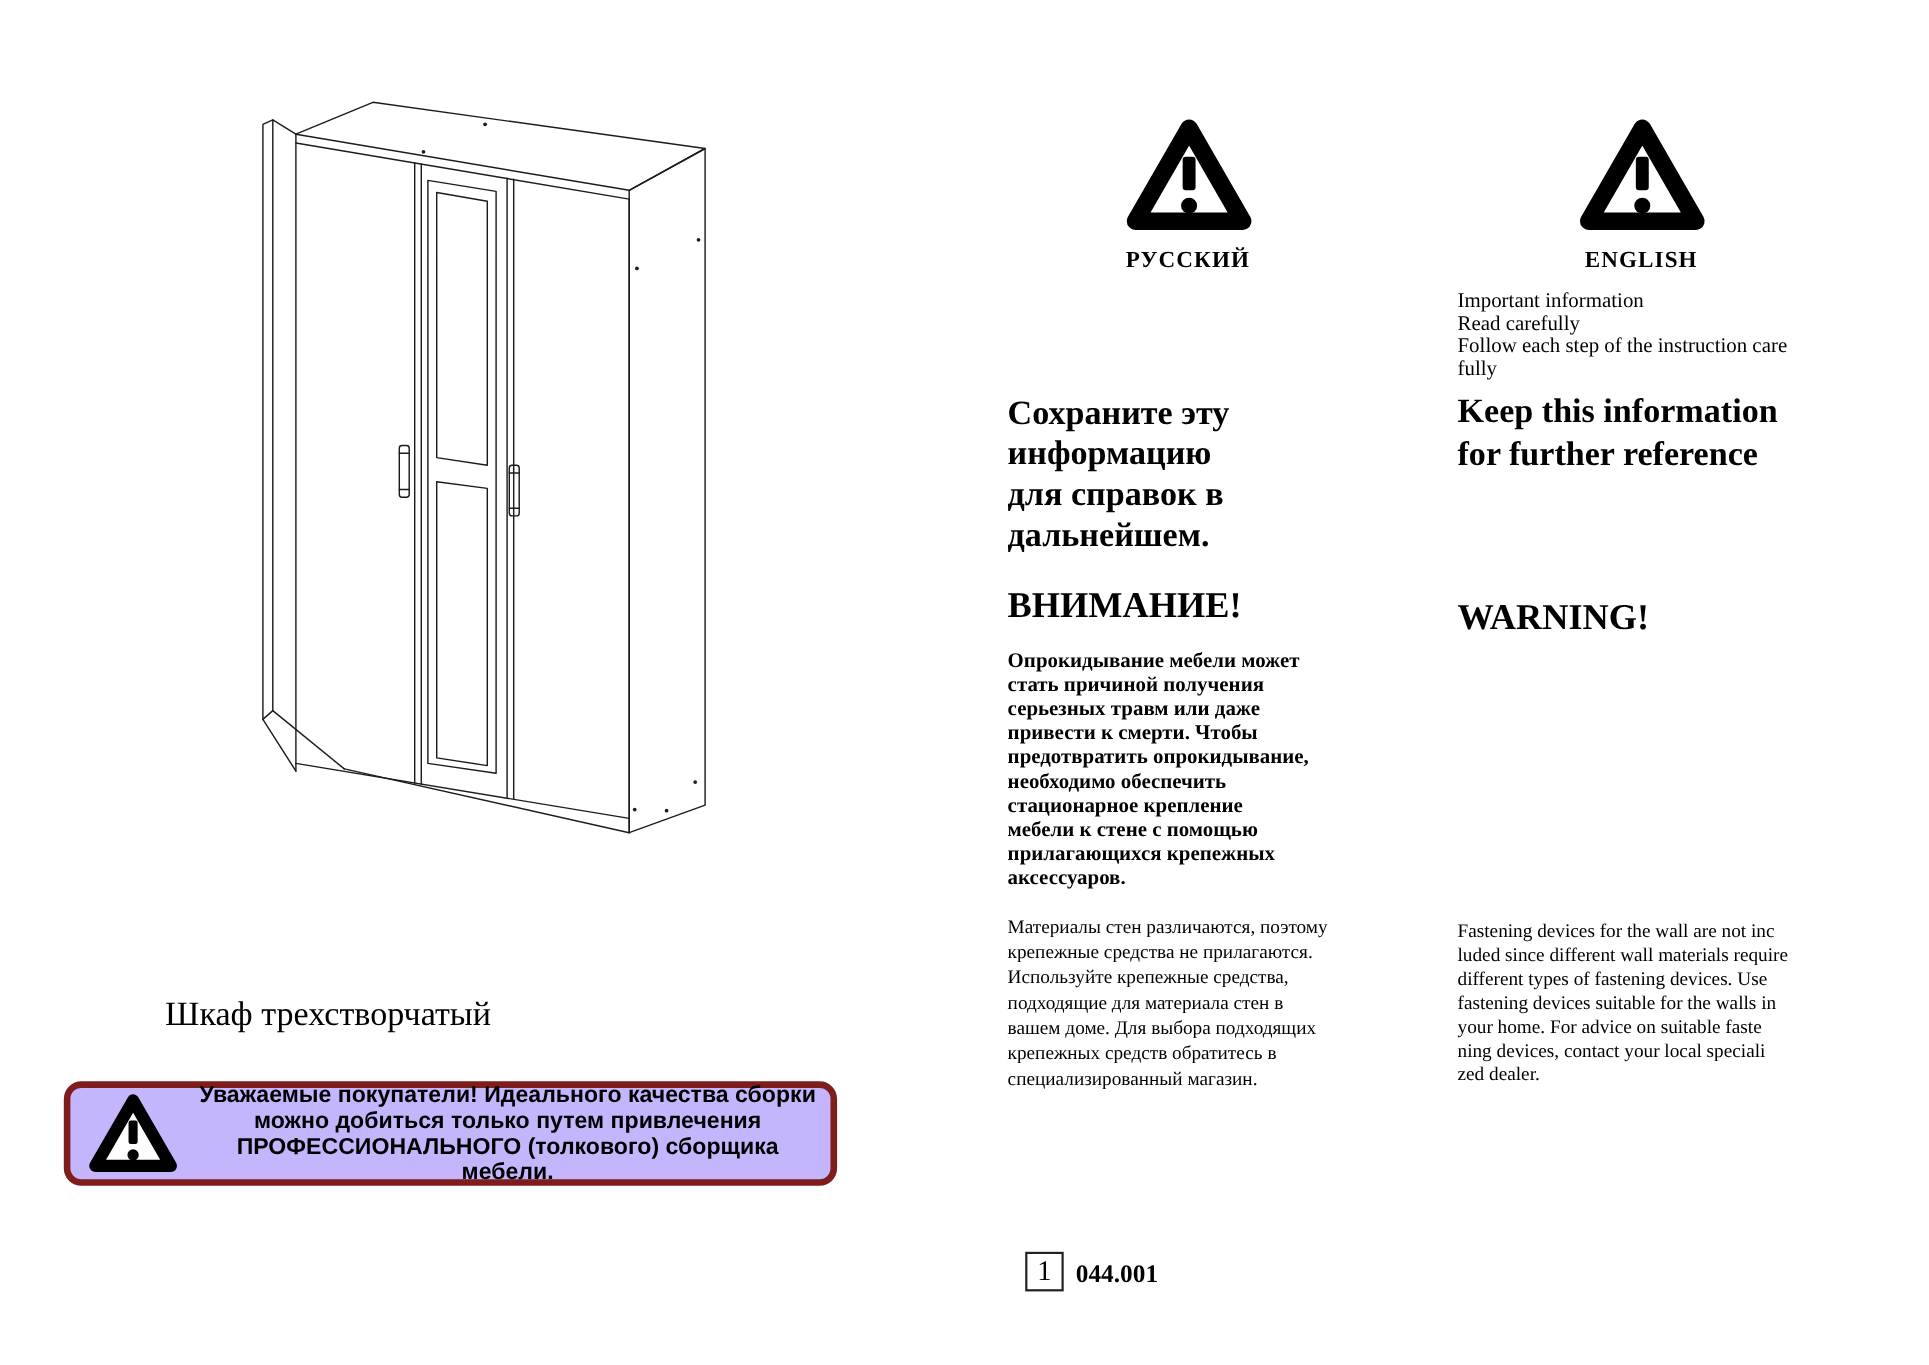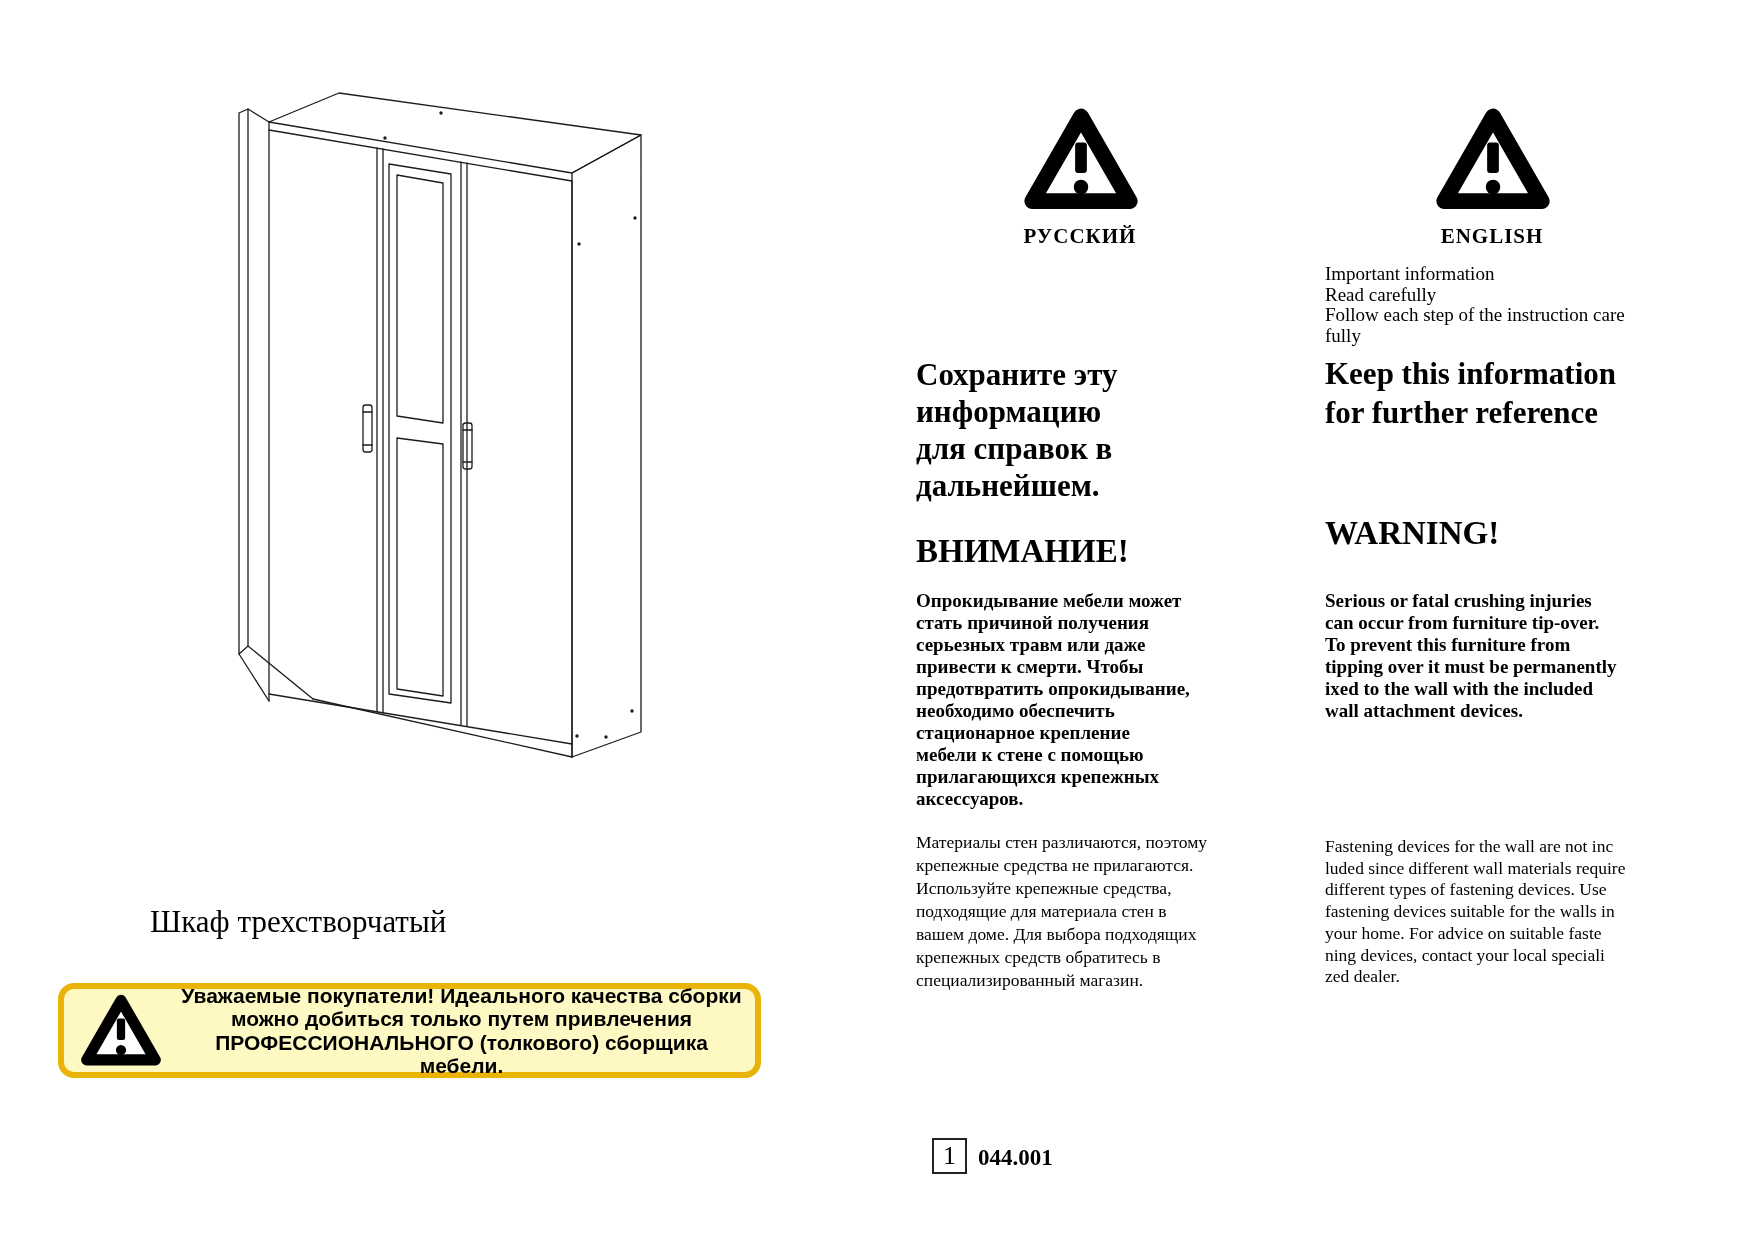"WARNING!" .en-attn { top: 515px -> 544px }
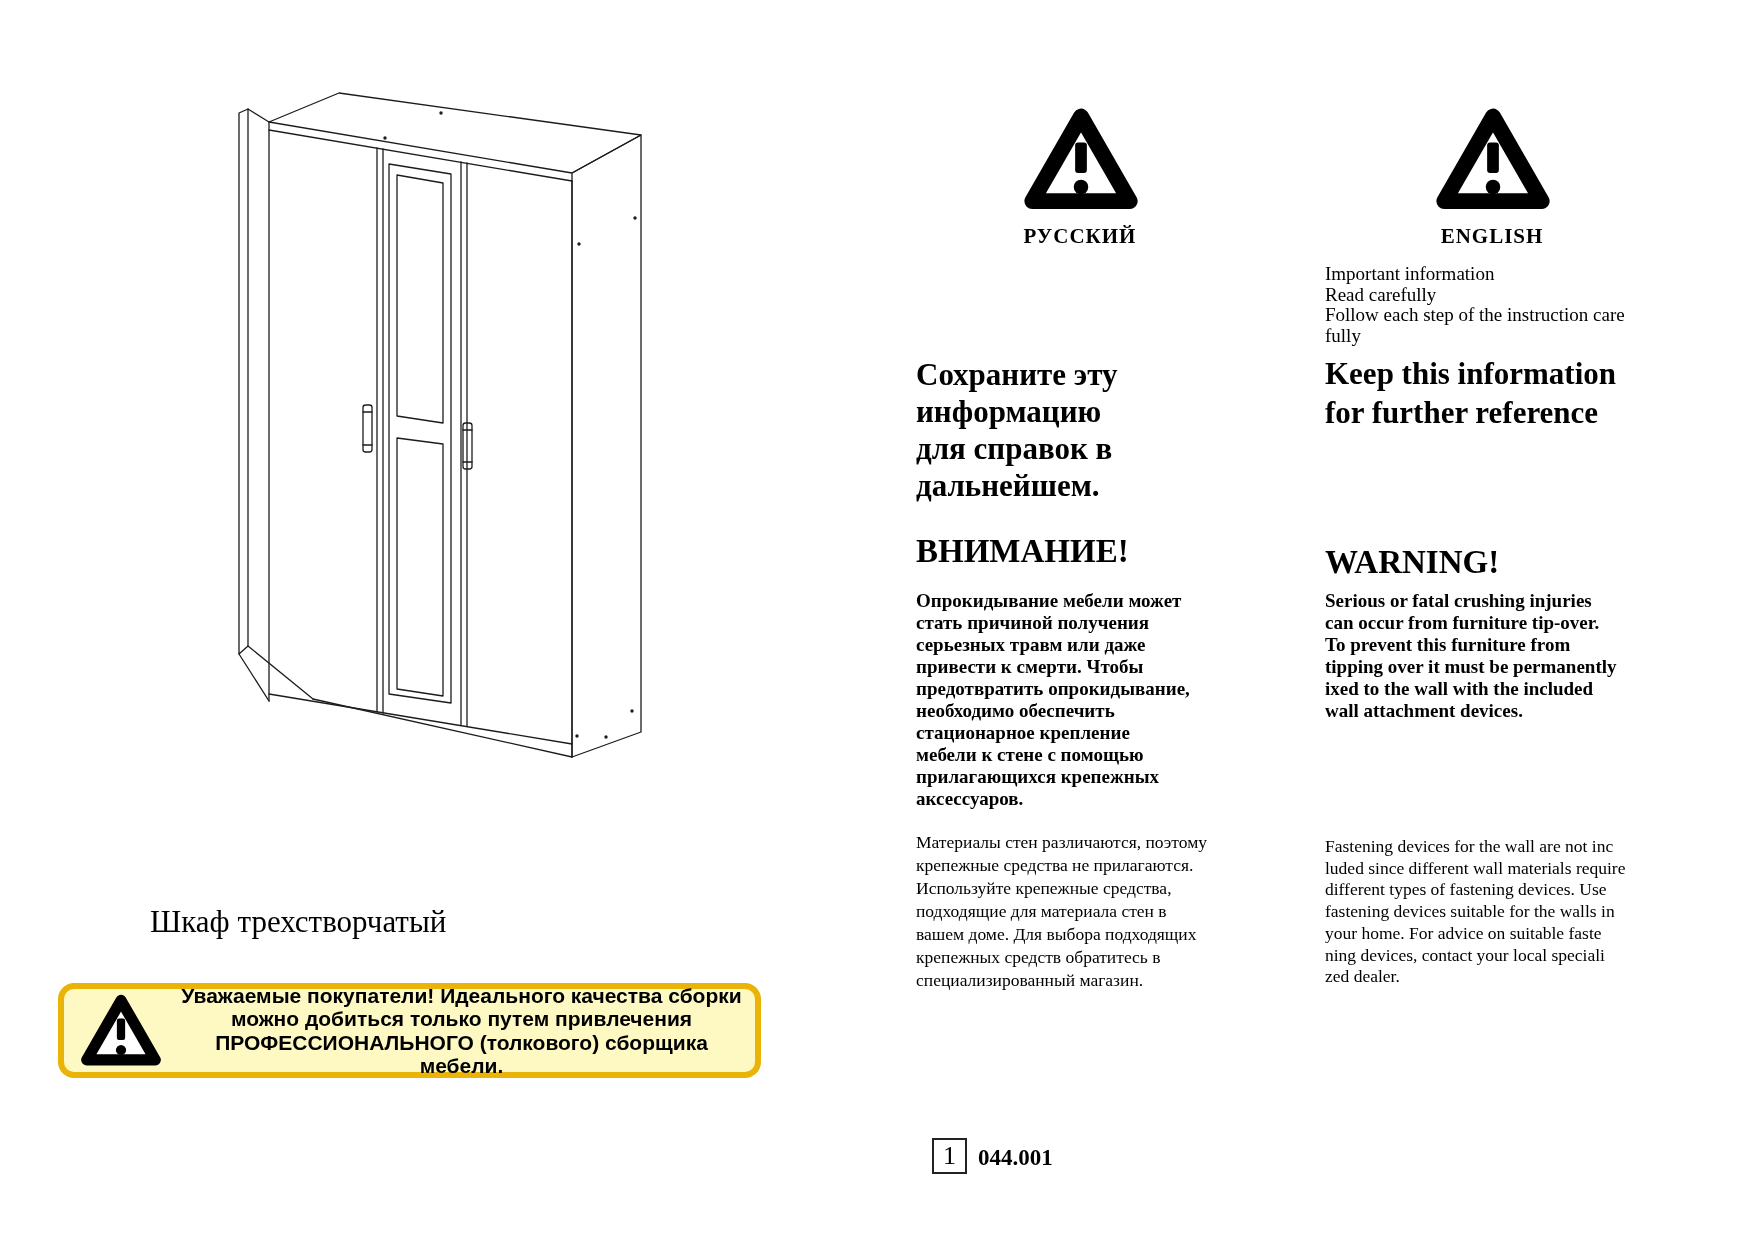"Serious or fatal crushing injuries" div.abs { html: <div>Serious or fatal crushing injuries can occur from furniture tip-over. To prevent this furniture from tipping over it must be permanently ixed to the wall with the included wall attachment devices.</div> -> none }
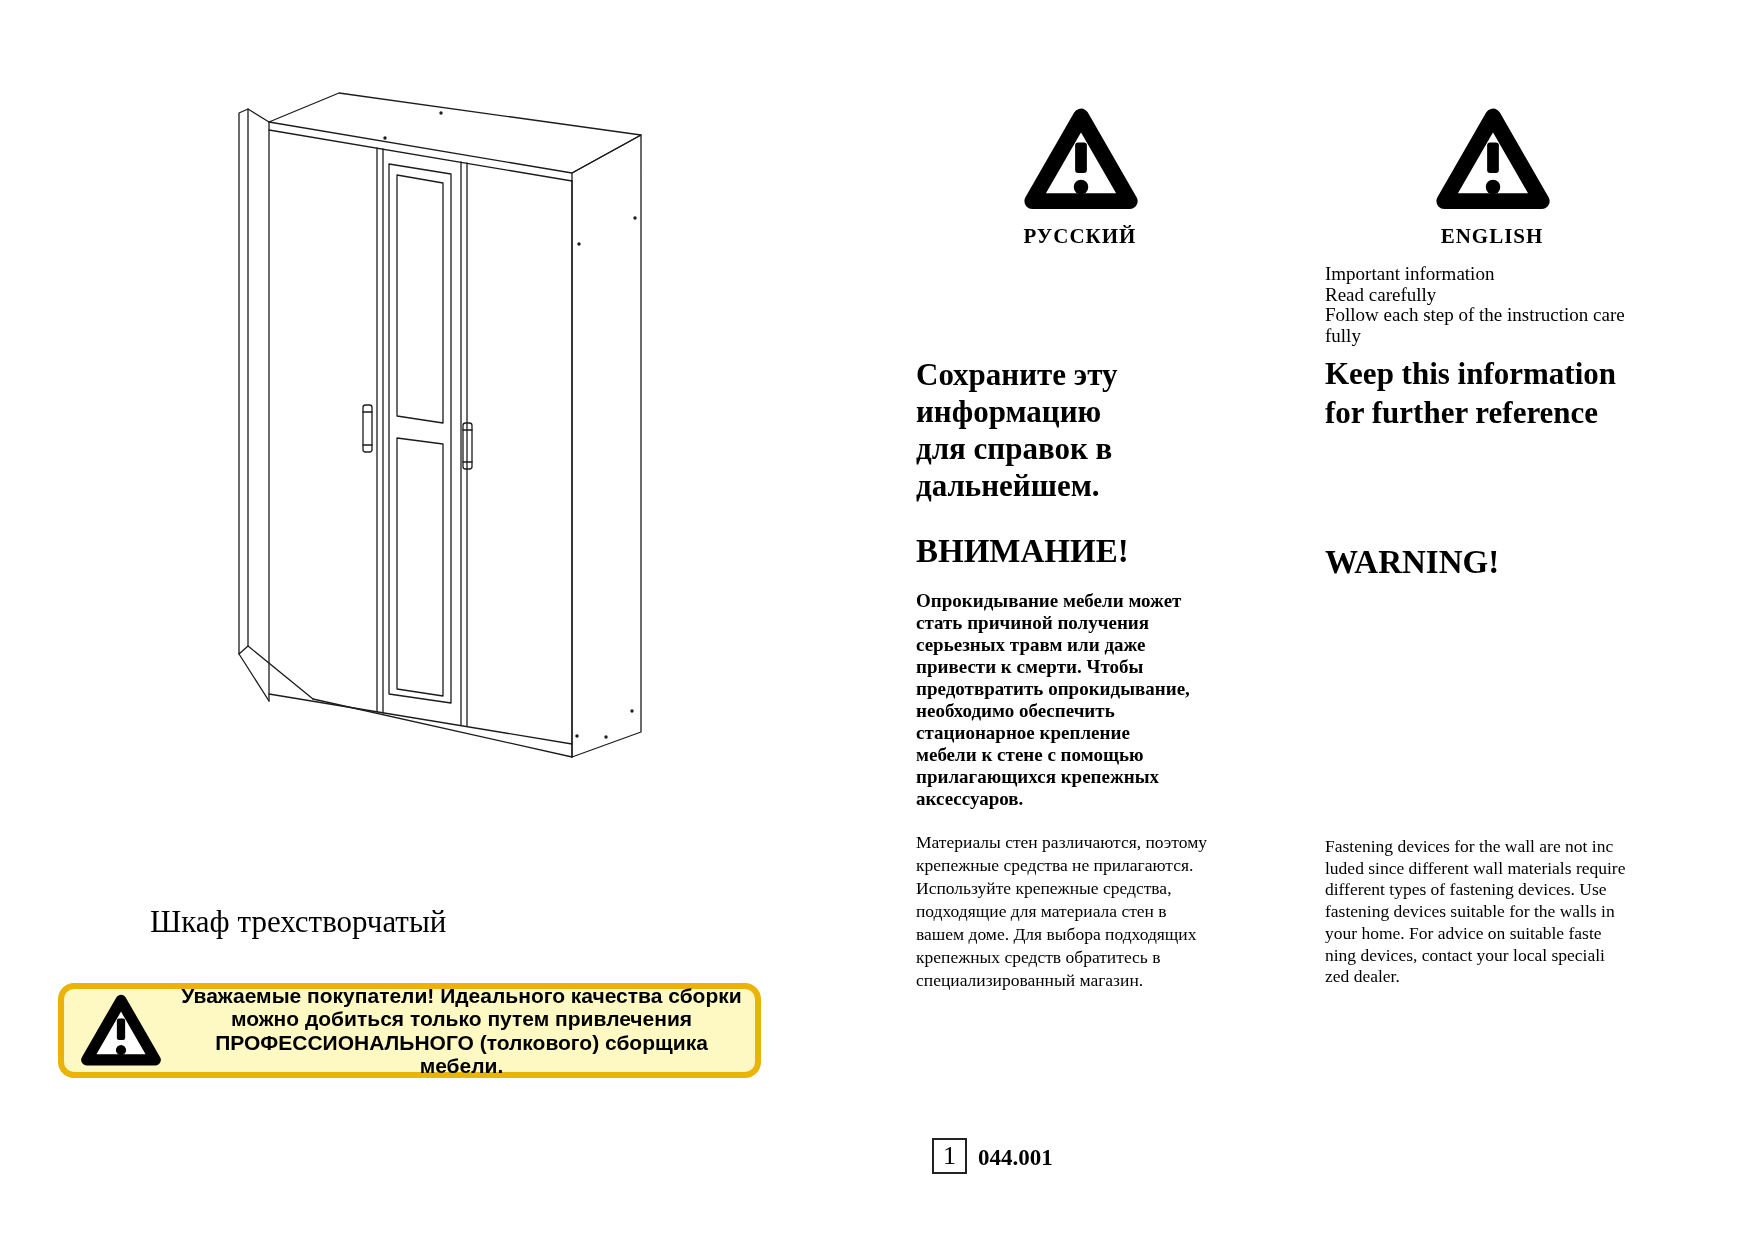"Уважаемые покупатели! Идеального" .notice-box { background: #fef9c3 -> #c4b5fd; border: 6px solid #eab308 -> 6px solid #7f1d1d }
